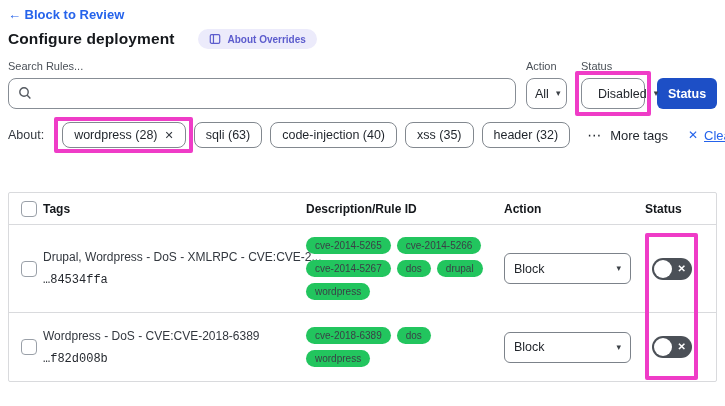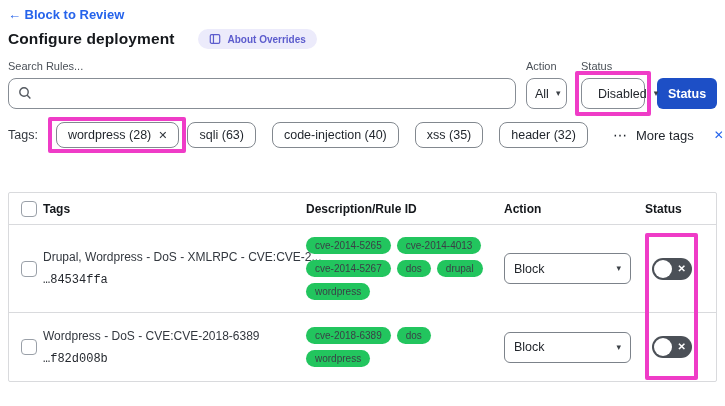"Tags:" span.tags-label { text: Tags -> About }
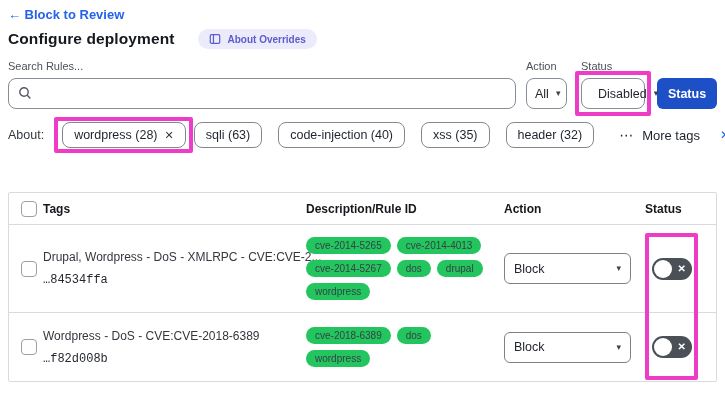"sqli (63)" .tag-pill { margin-right: 16px -> 8px }
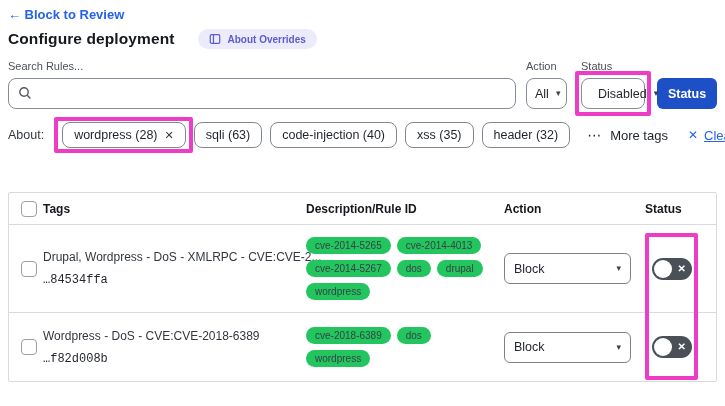"cve-2014-4013" span.gray-pill { text: cve-2014-4013 -> cve-2014-5266 }
